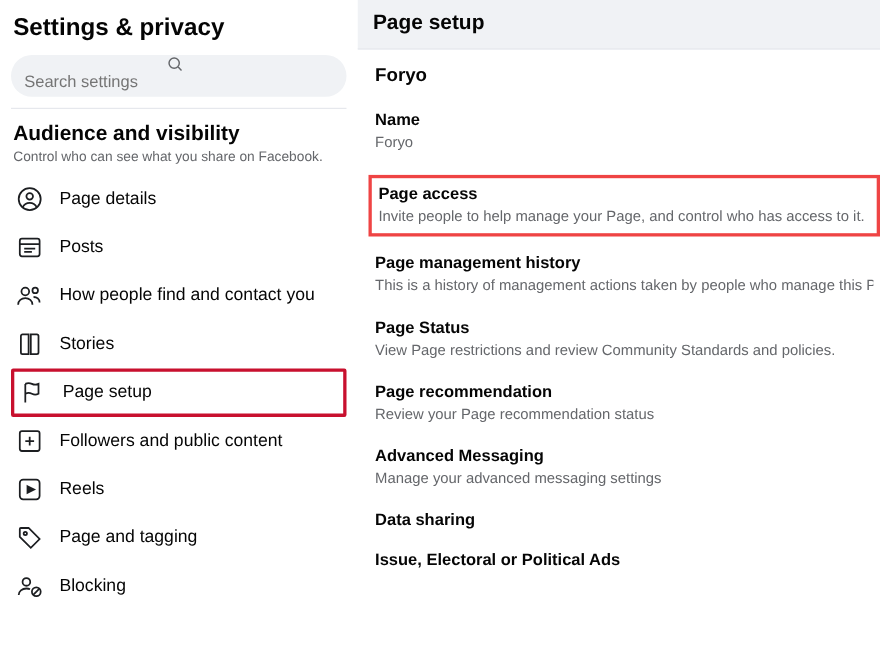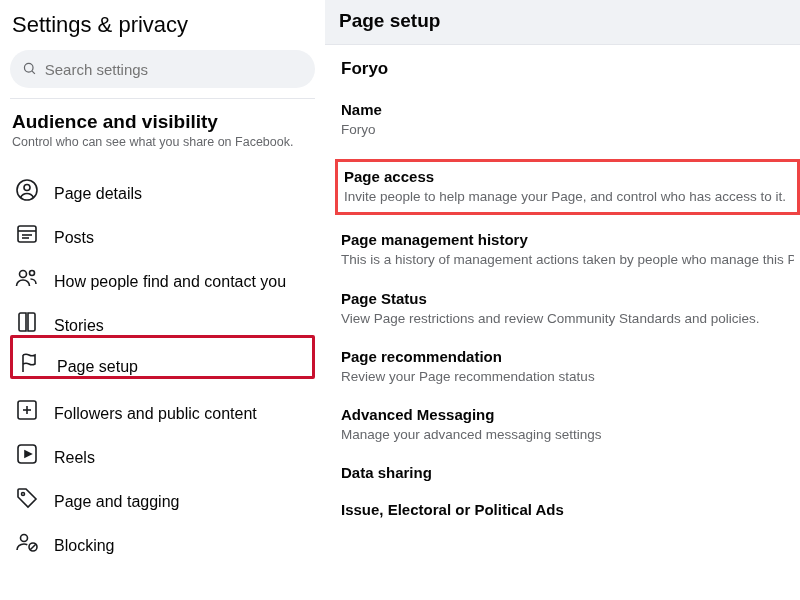"Settings & privacy" .sidebar-title { font-weight: 400 -> 700 }
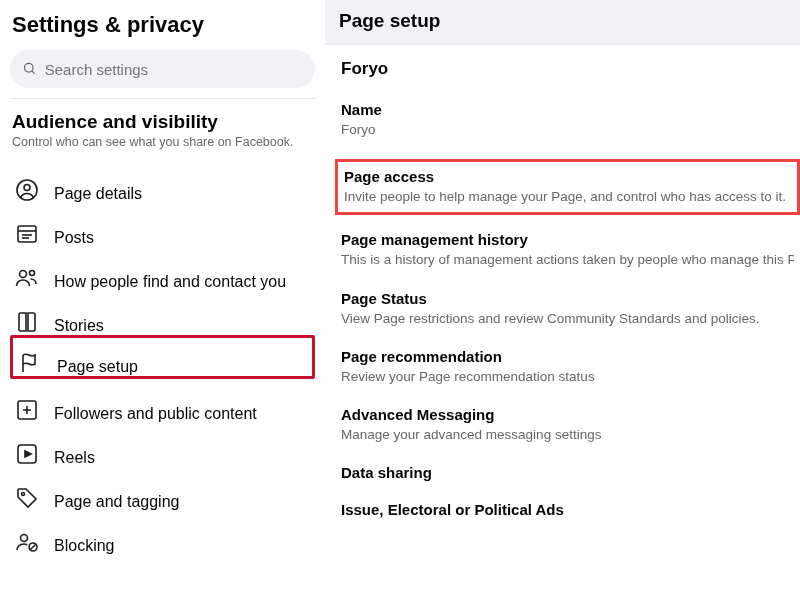"Search settings" .search-wrap { flex-direction: none -> column }
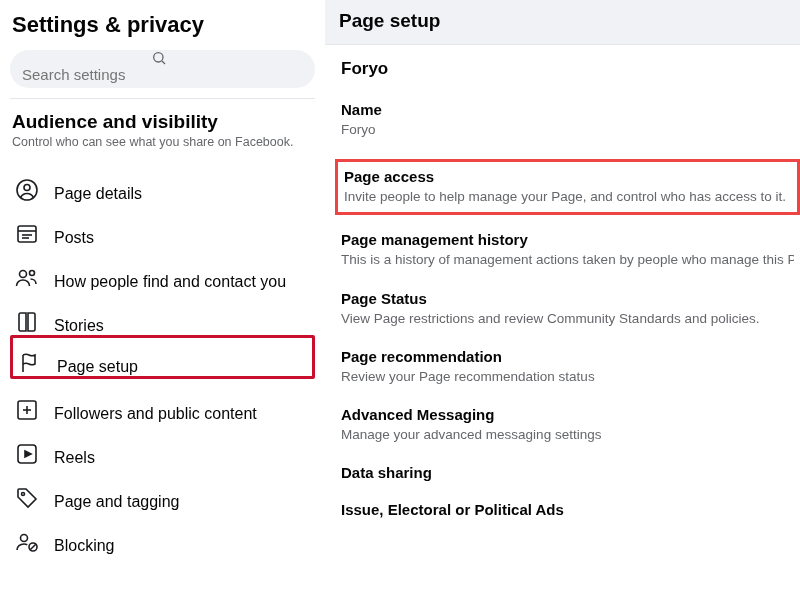"Page details" .nav-item { align-items: flex-end -> center }
